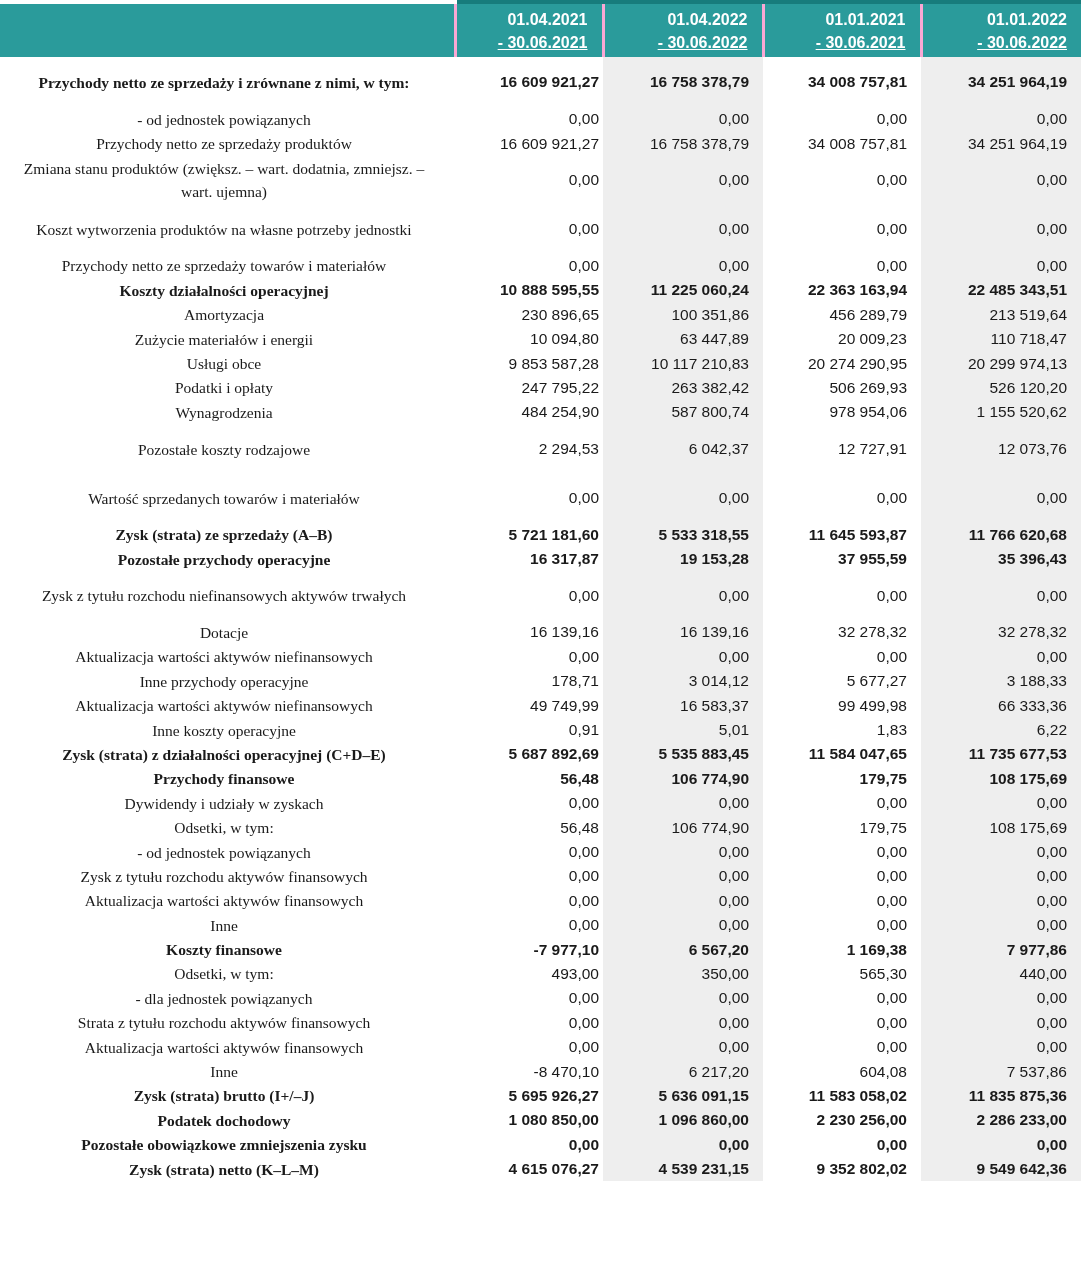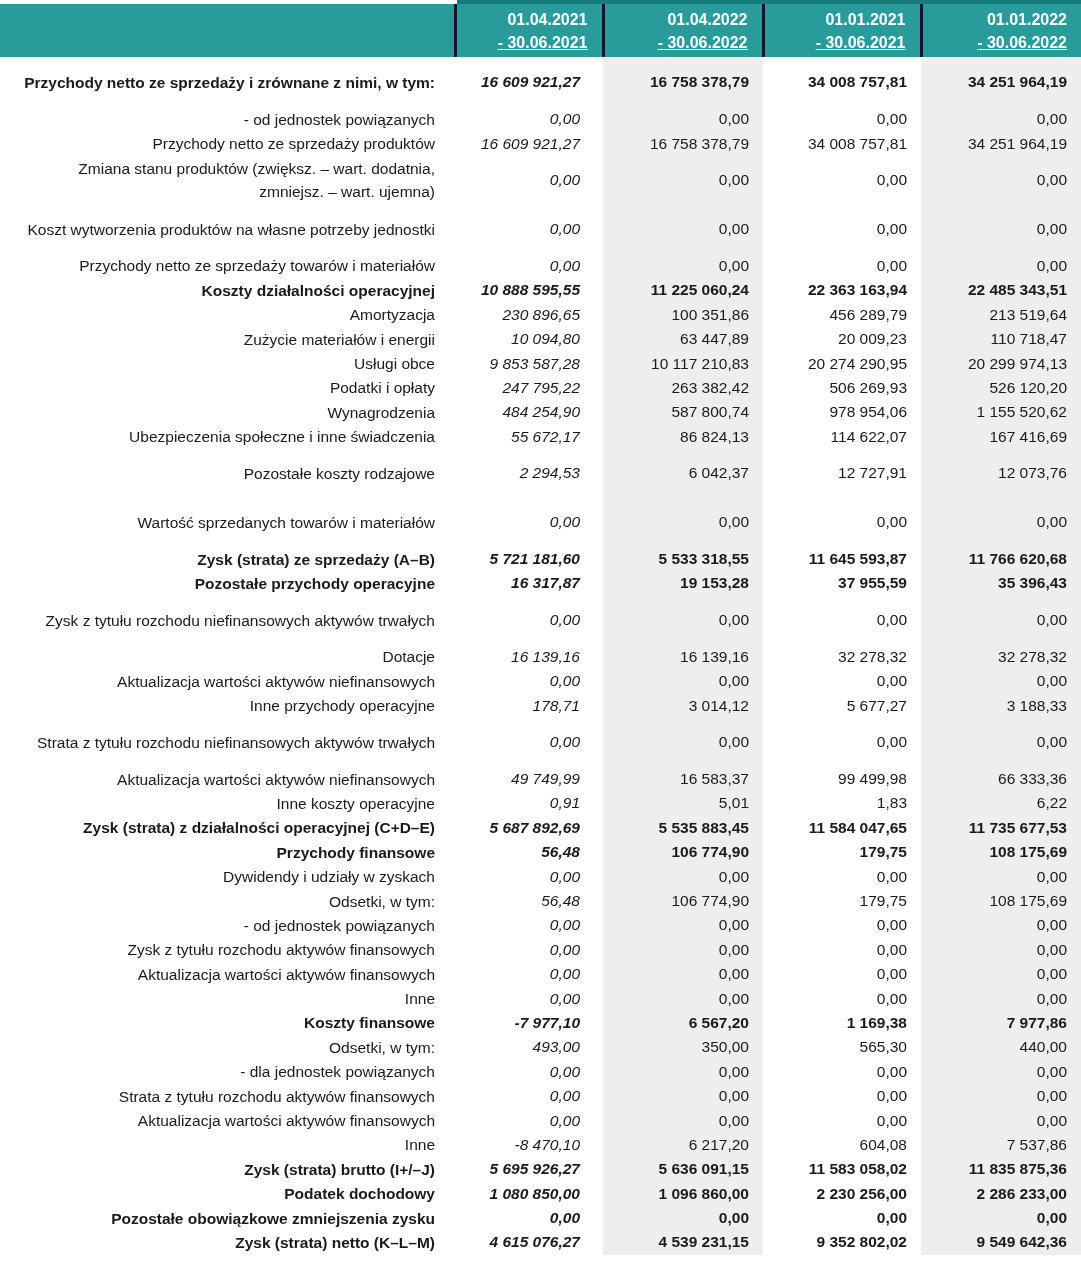"01.04.2021" thead th { border-left: 3px solid #0f172a -> 3px solid #f9a8d4 }
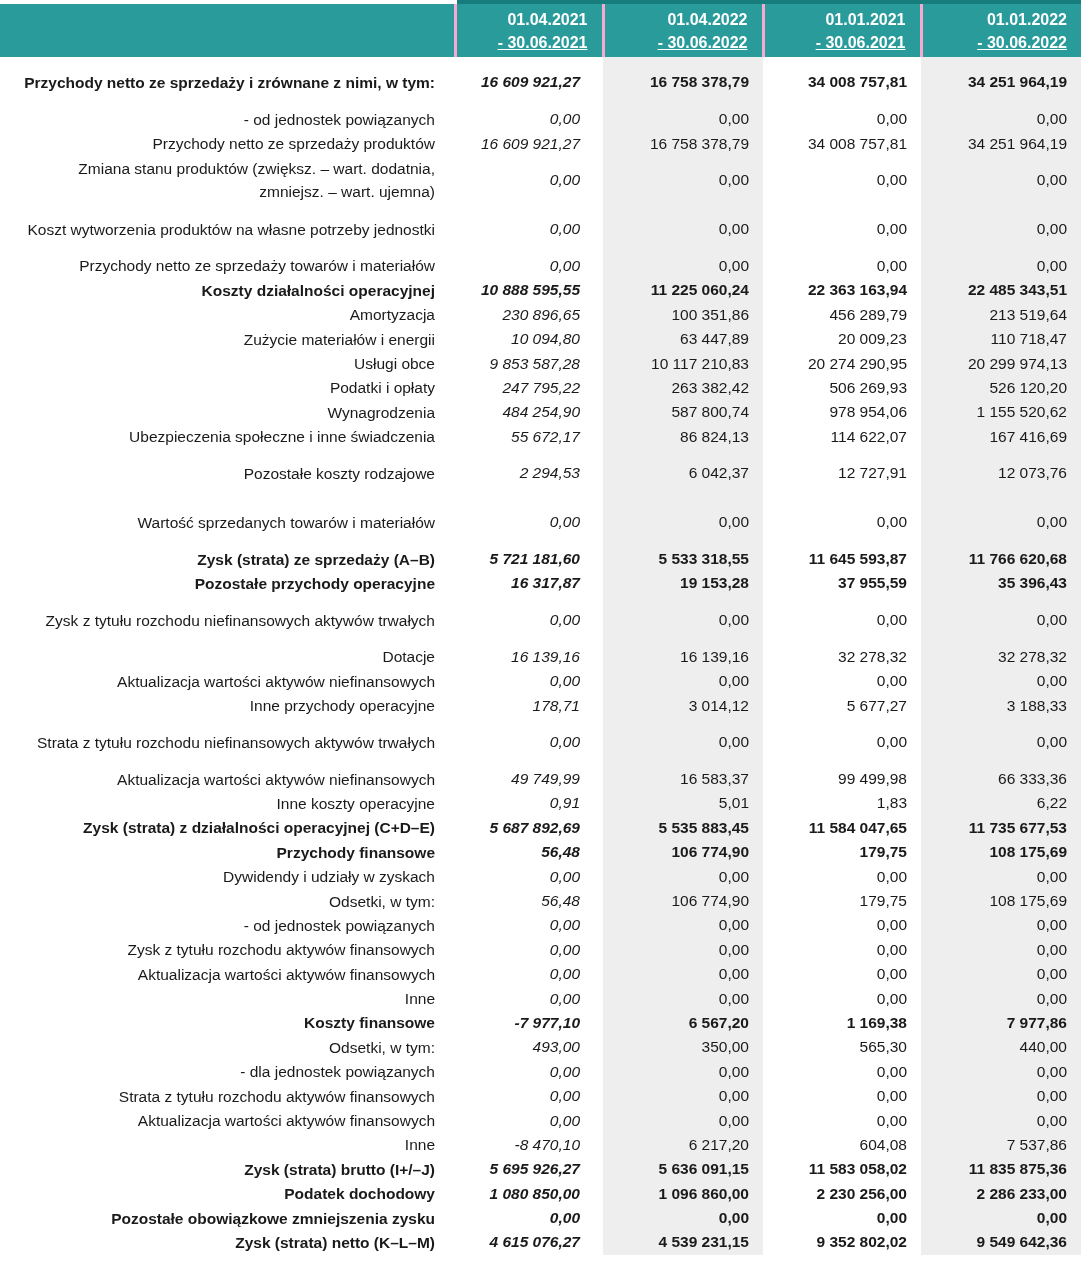"Przychody netto ze sprzedaży i" td.lbl { font-family: none -> Liberation Serif, serif; text-align: right -> center }
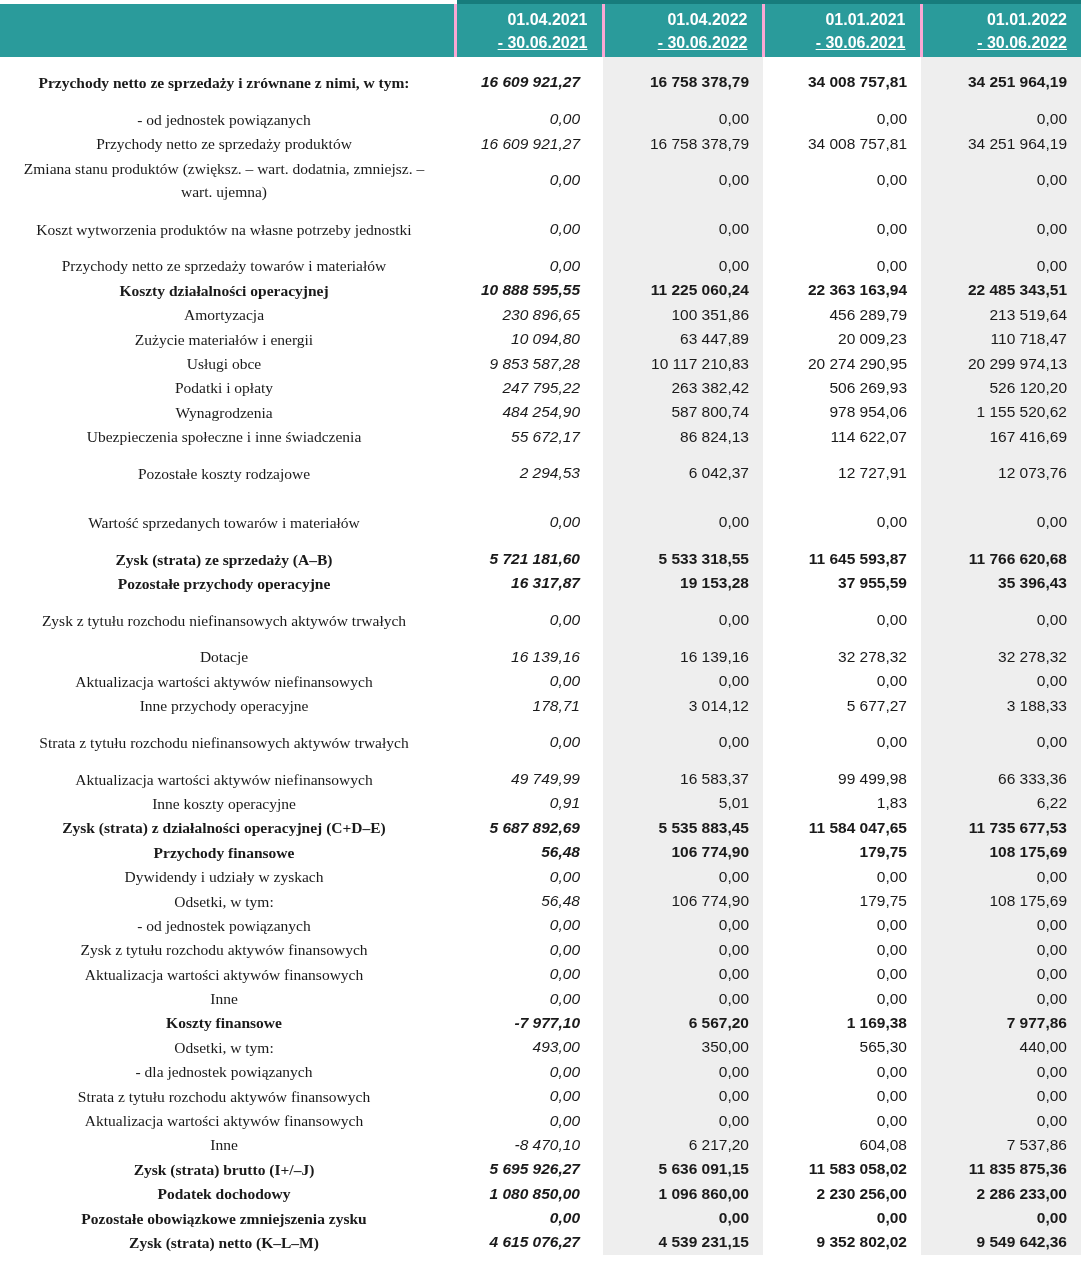"16 609 921,27" td.num.c1 { font-style: italic -> none; padding-right: 23px -> 4px }
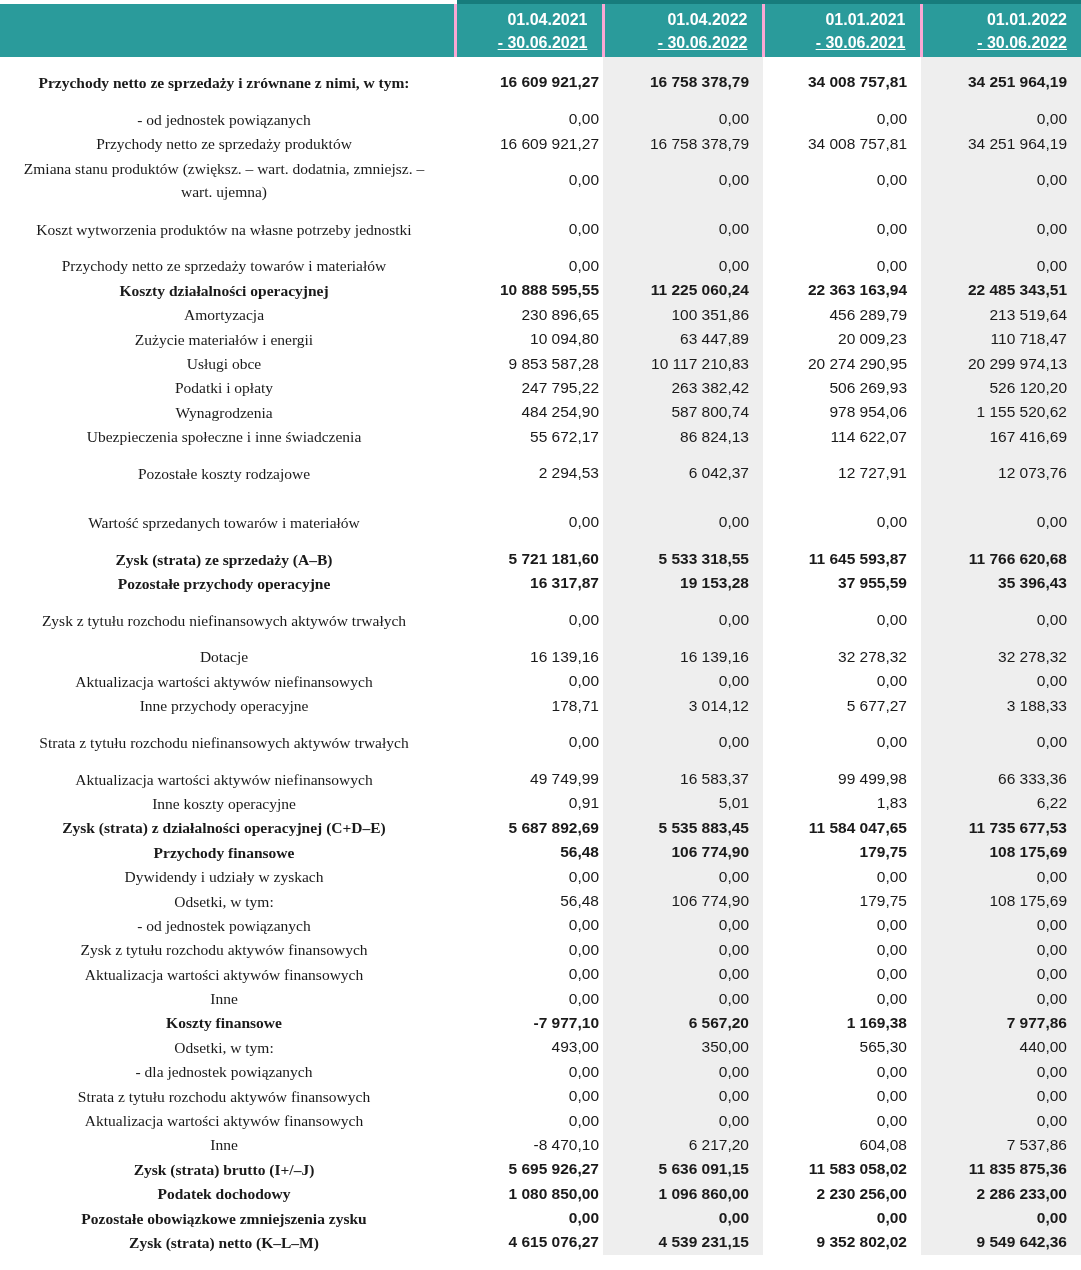"Ubezpieczenia społeczne i inne" tr.h-n { html: <tr> <td>Ubezpieczenia społeczne i inne świadczenia</td> <td>55 672,17</td> <td>86 824,13</td> <td>114 622,07</td> <td>167 416,69</td> </tr> -> none }
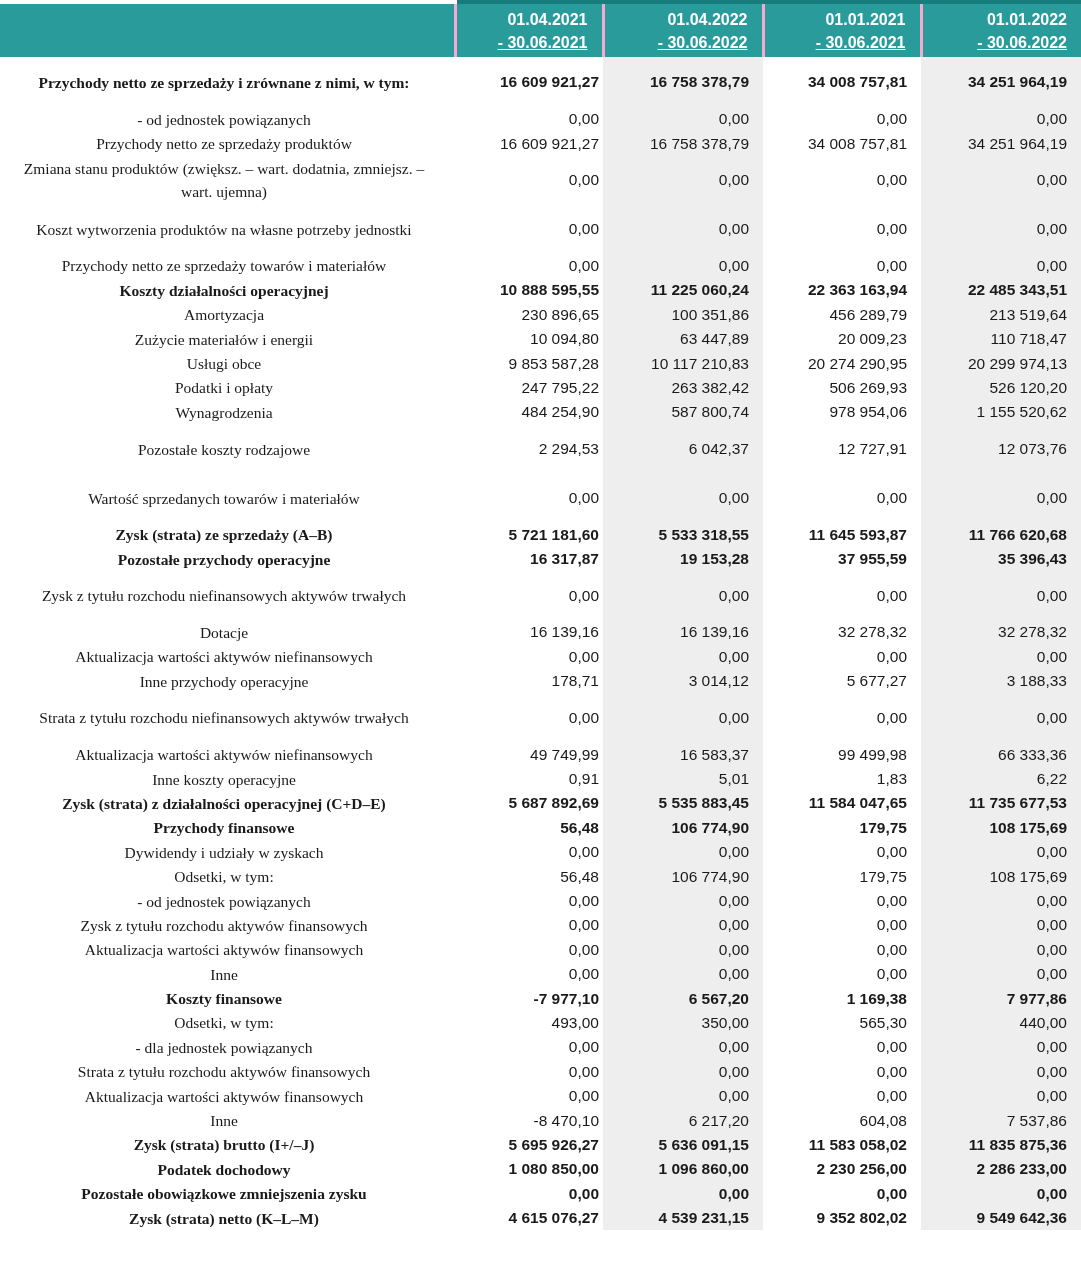"Strata z tytułu rozchodu niefinansowych" tr.h-wrap { html: <tr> <td>Strata z tytułu rozchodu niefinansowych aktywów trwałych</td> <td>0,00</td> <td>0,00</td> <td>0,00</td> <td>0,00</td> </tr> -> none }
